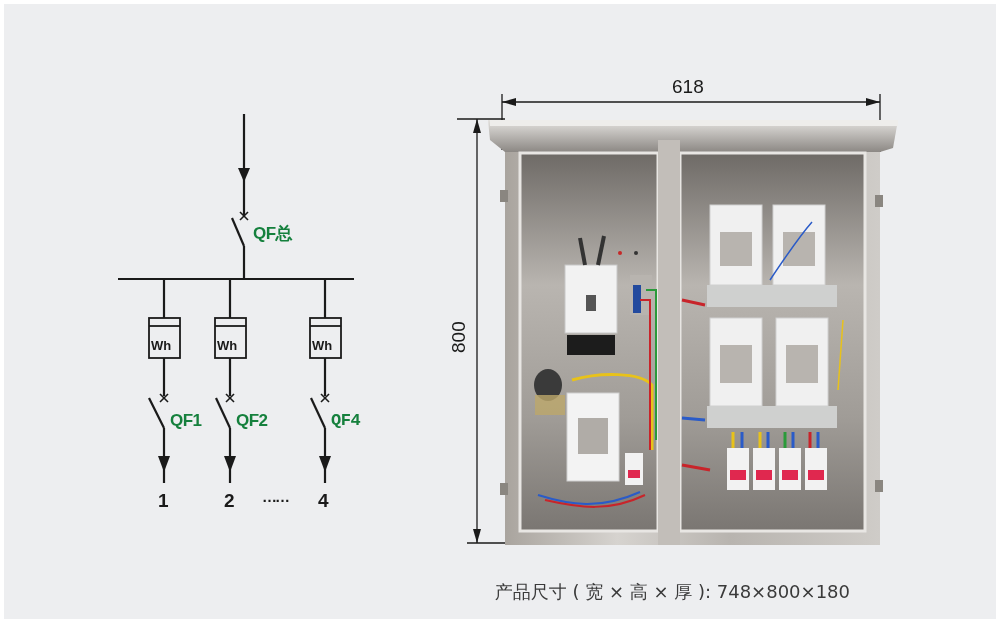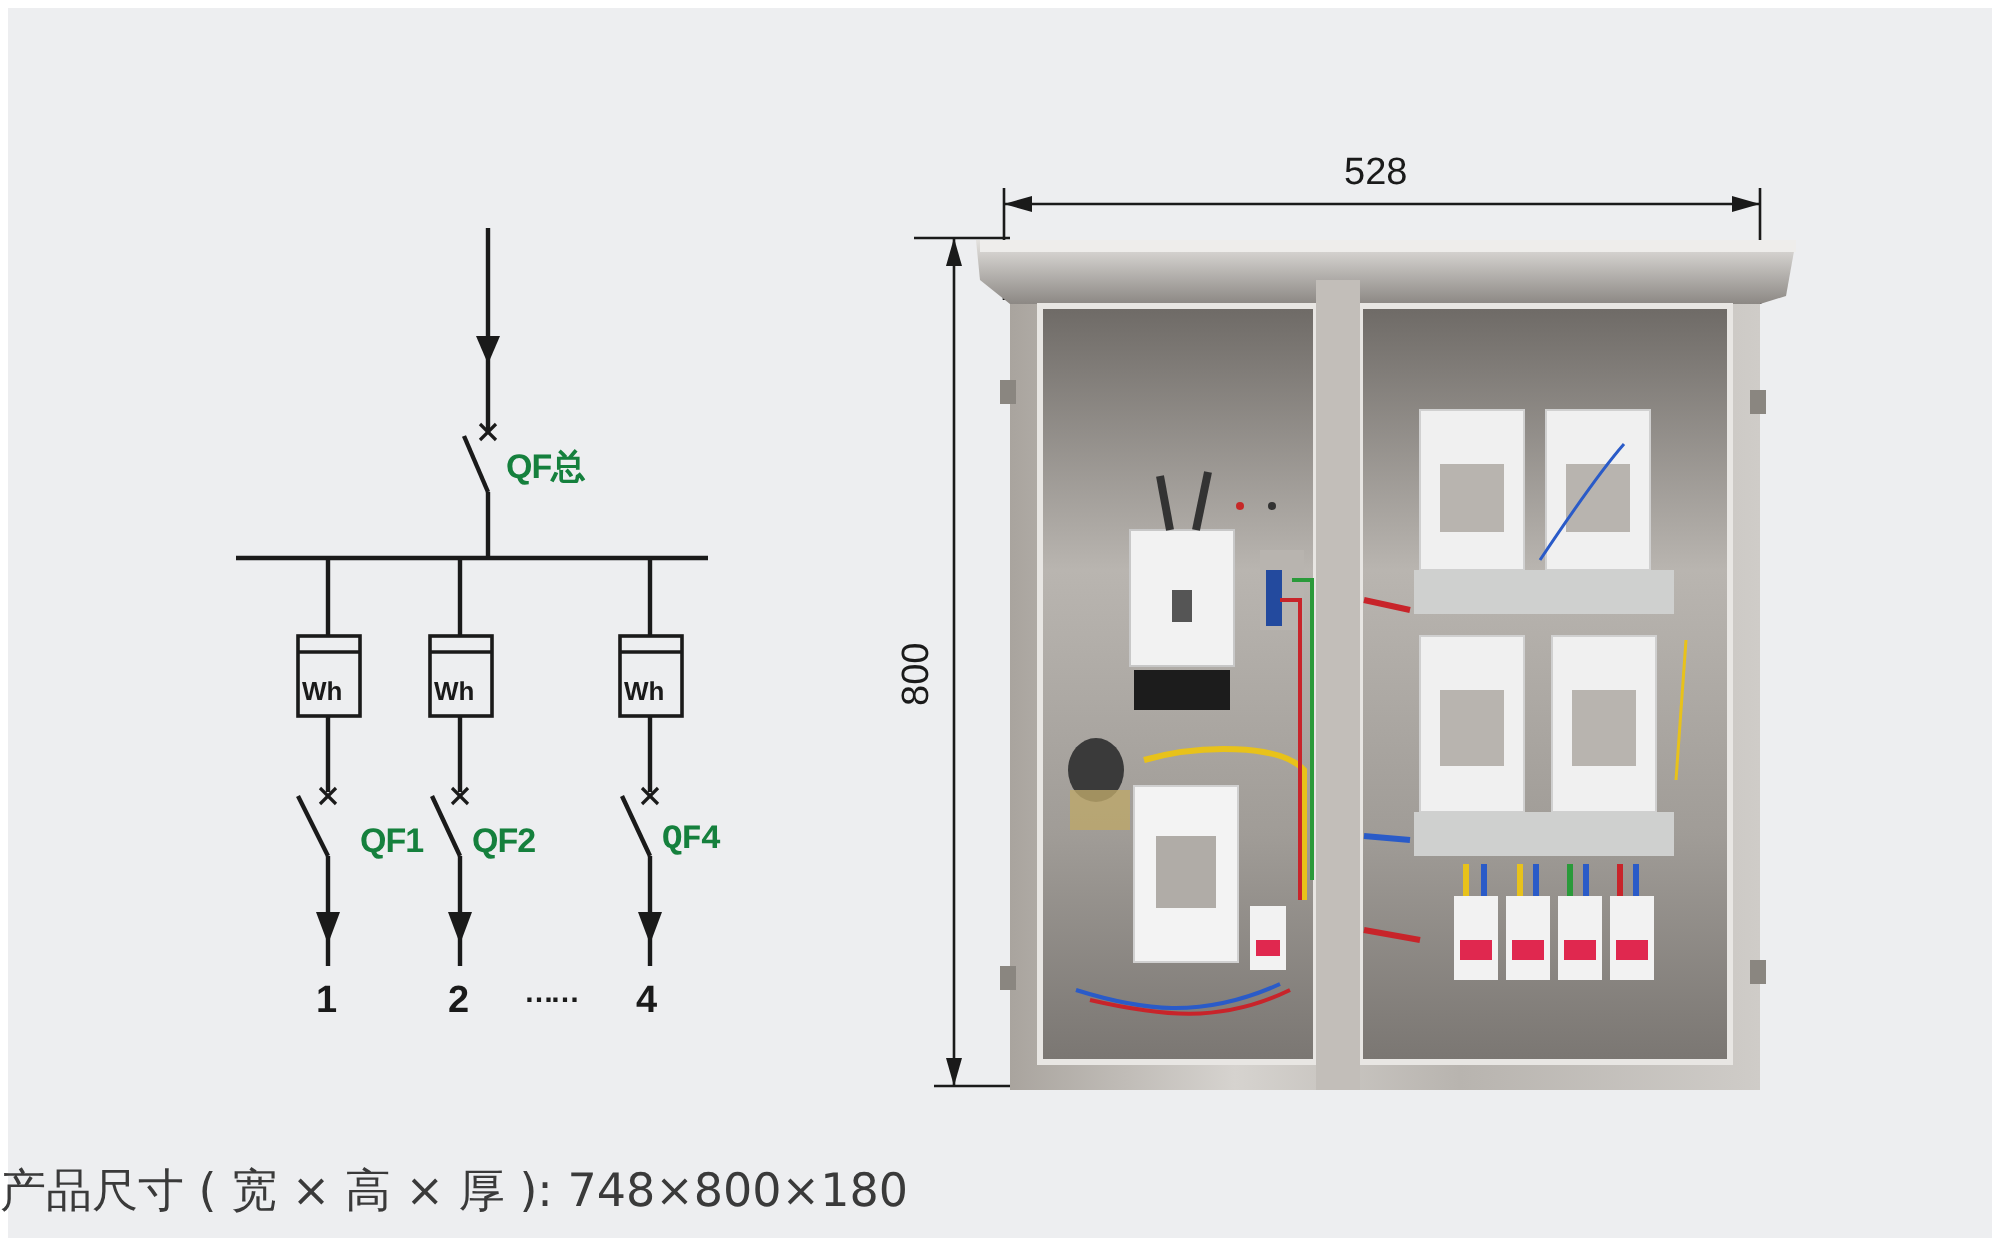"528" div.dim-label { text: 528 -> 618 }
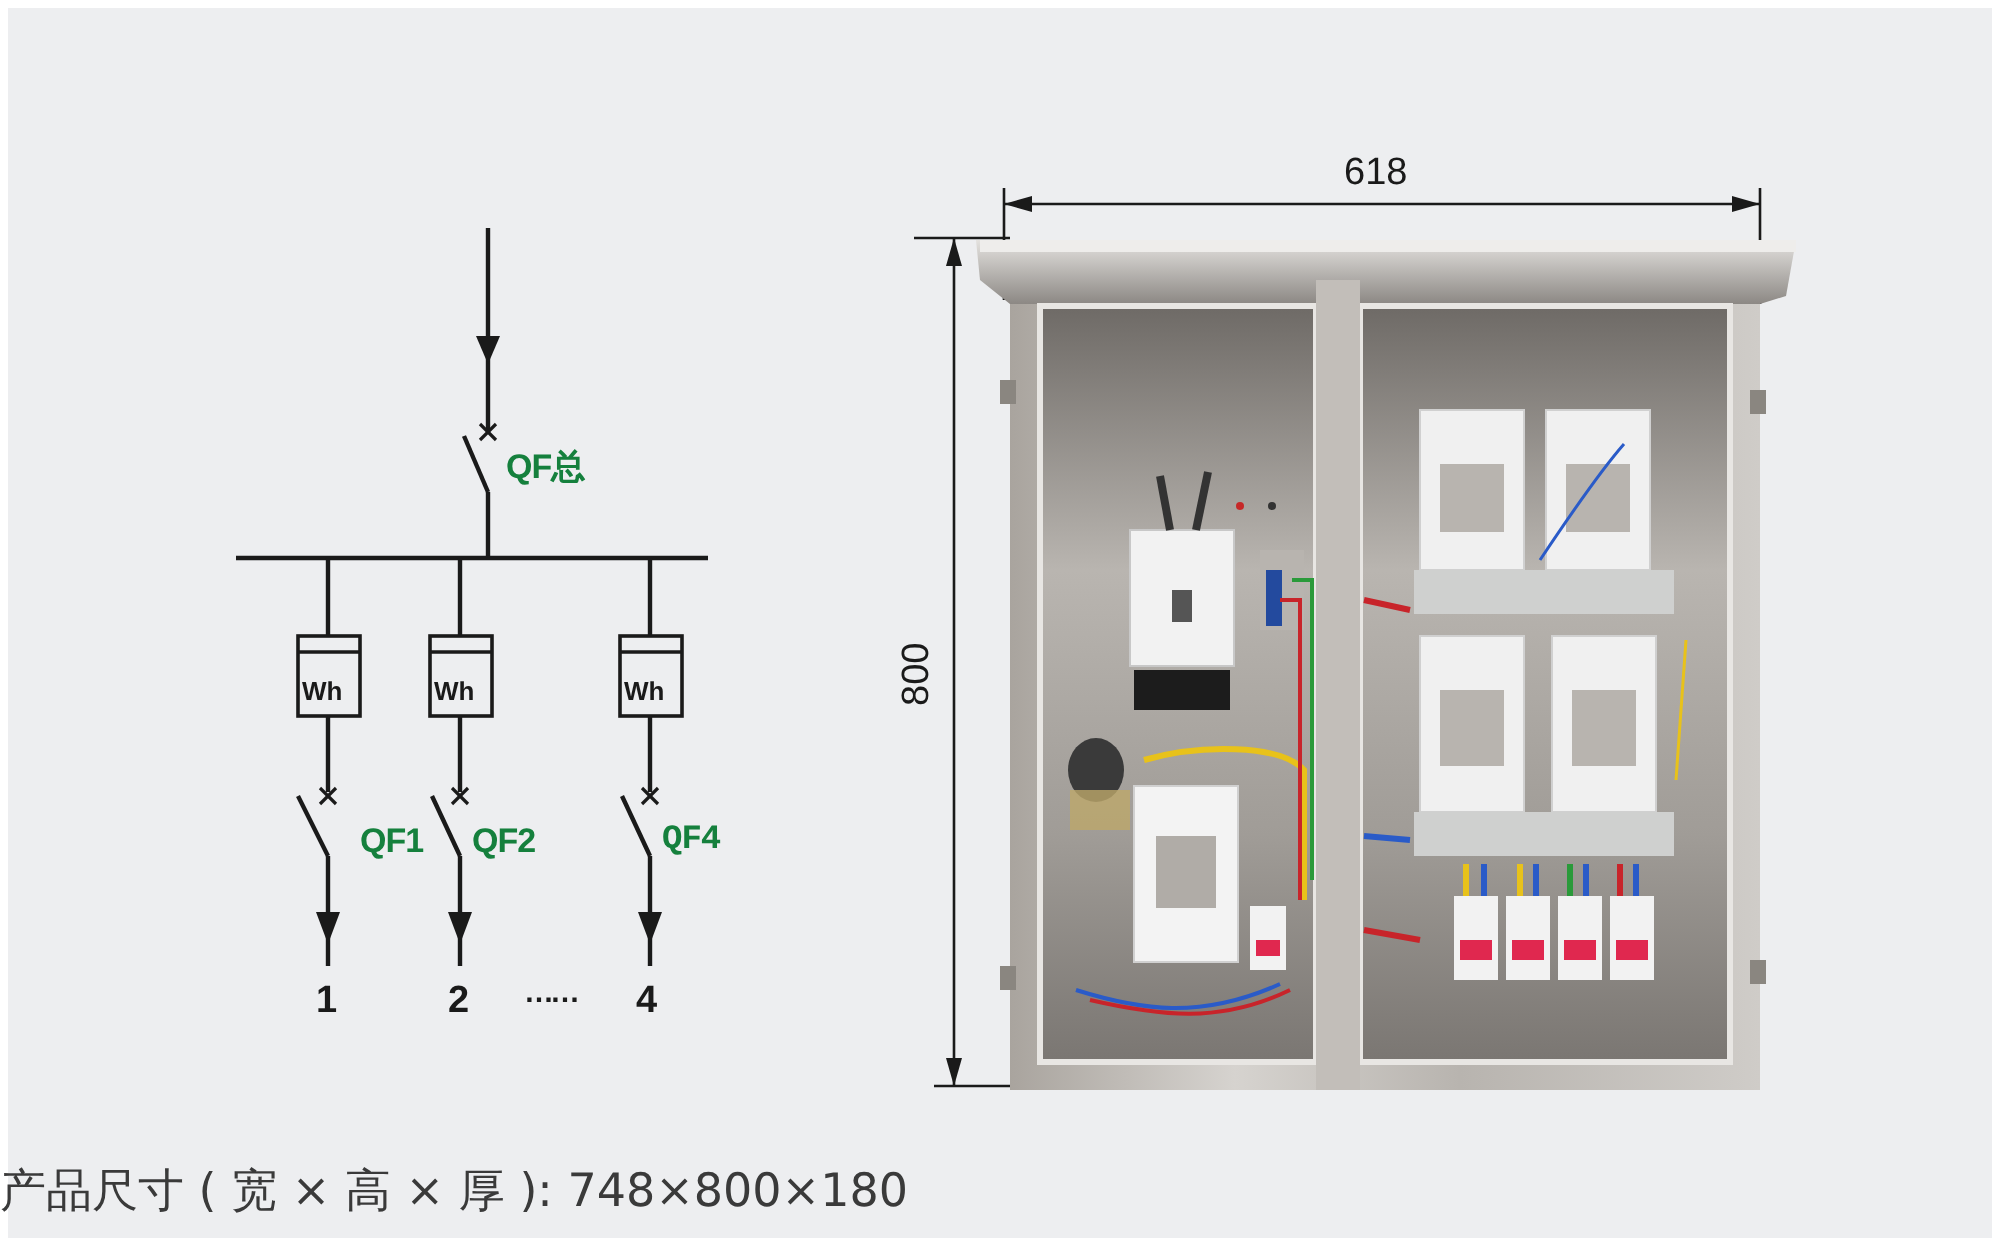"QF1" div.diagram-label { left: 180px -> 170px }
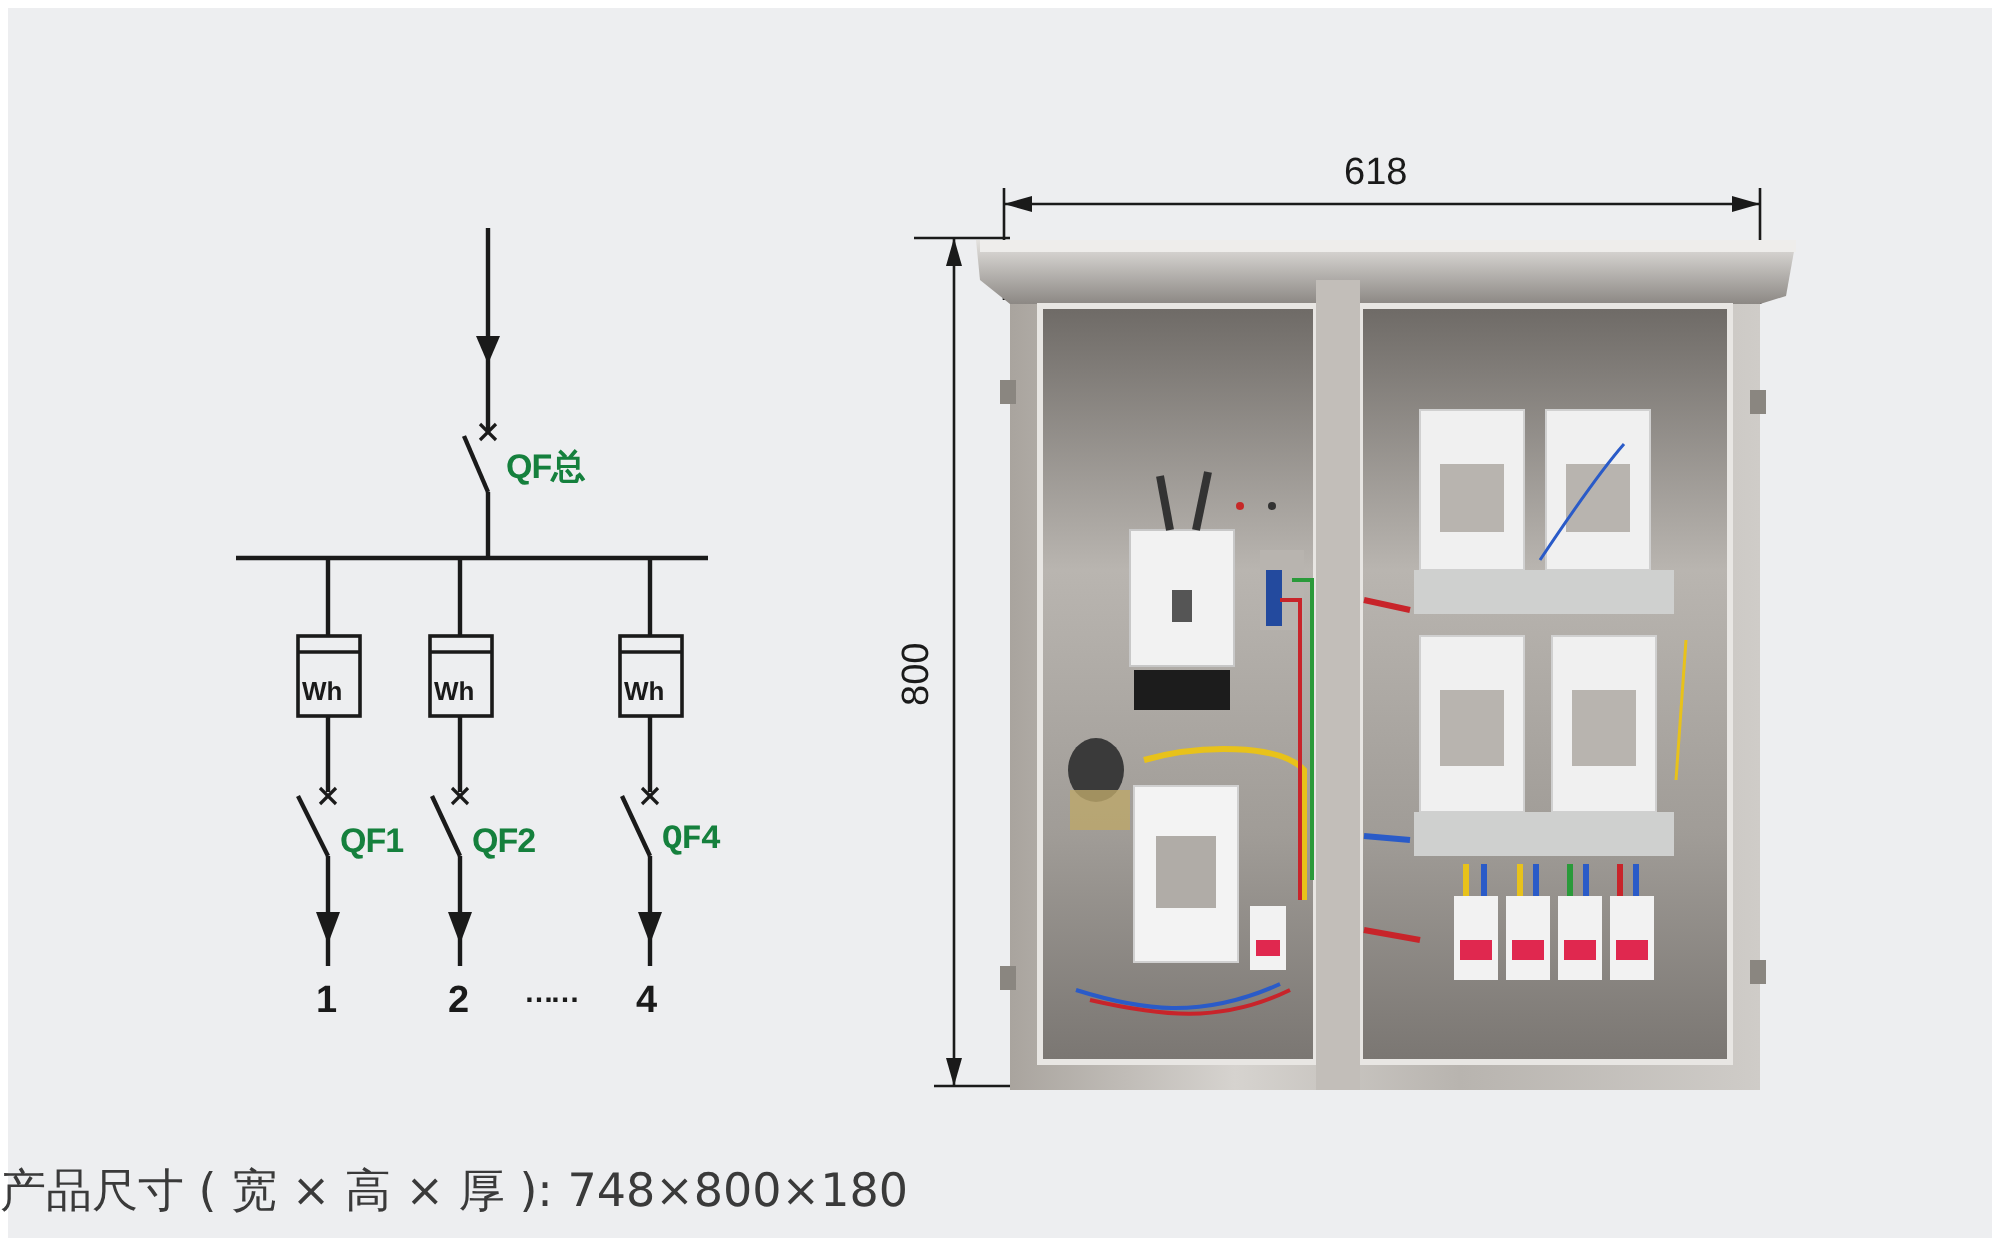"产品尺寸 ( 宽 × 高" .caption { font-size: 23px -> 18px; text-align: left -> right }
